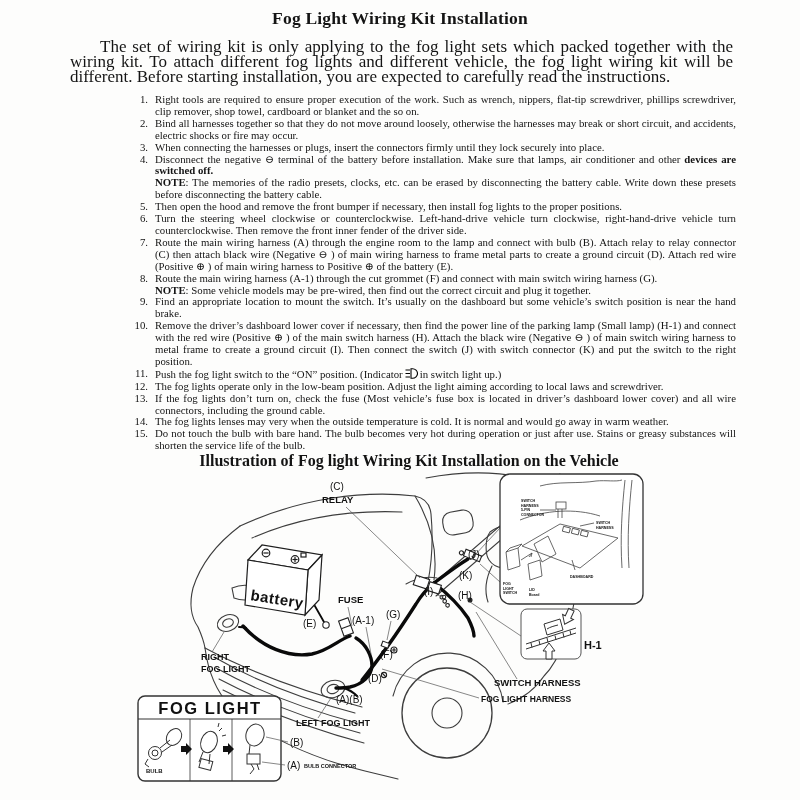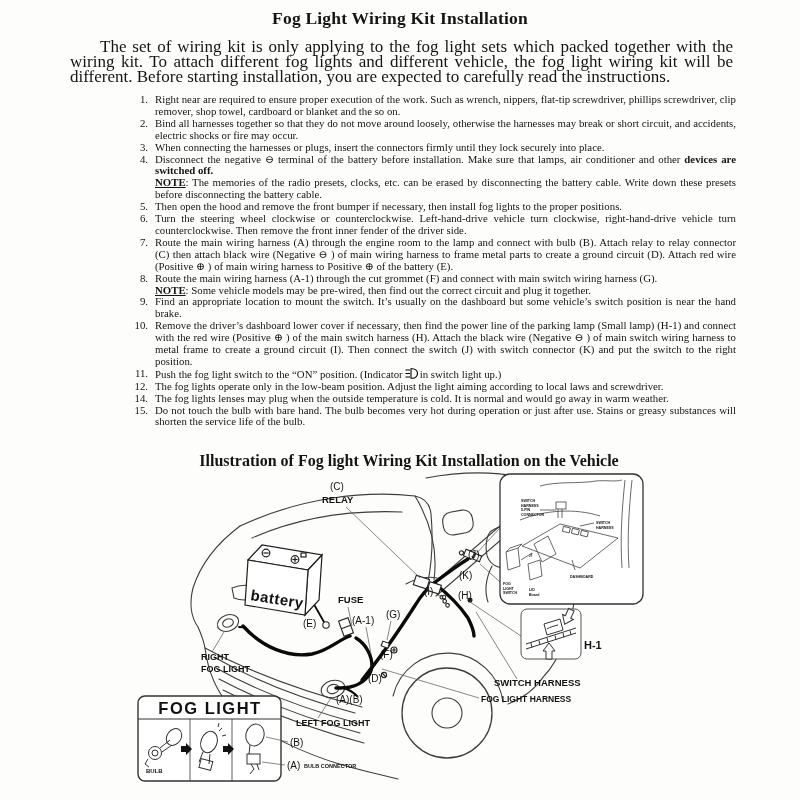"Right near are required to" span { text: near -> tools }
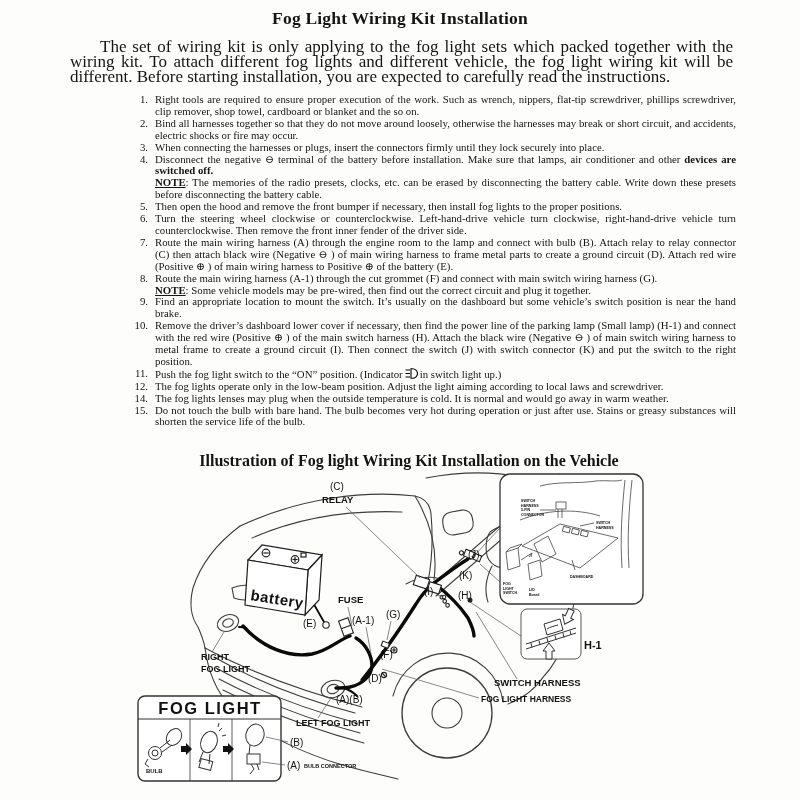"NOTE" .note b { text-decoration: underline -> none }
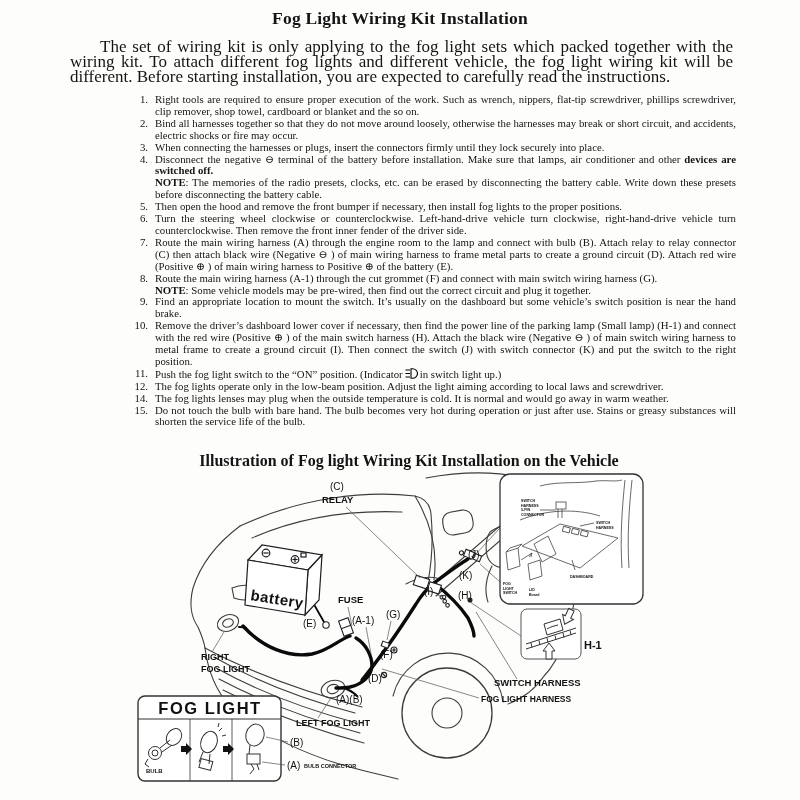"13." div.li { html: none -> <div> <span>13.</span> <div><span>If the fog lights don’t turn on, check the fuse (Most vehicle’s fuse box is located in driver’s dashboard lower cover) and all wire connectors, including the ground cable.</span></div> </div> }
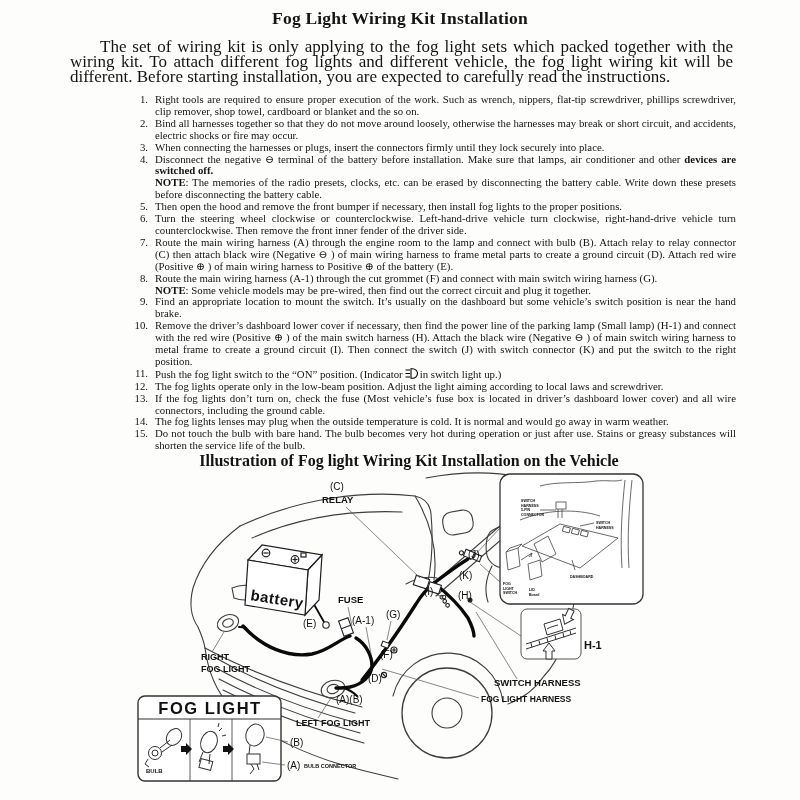"The fog lights lenses may" span { text: plug -> very }
